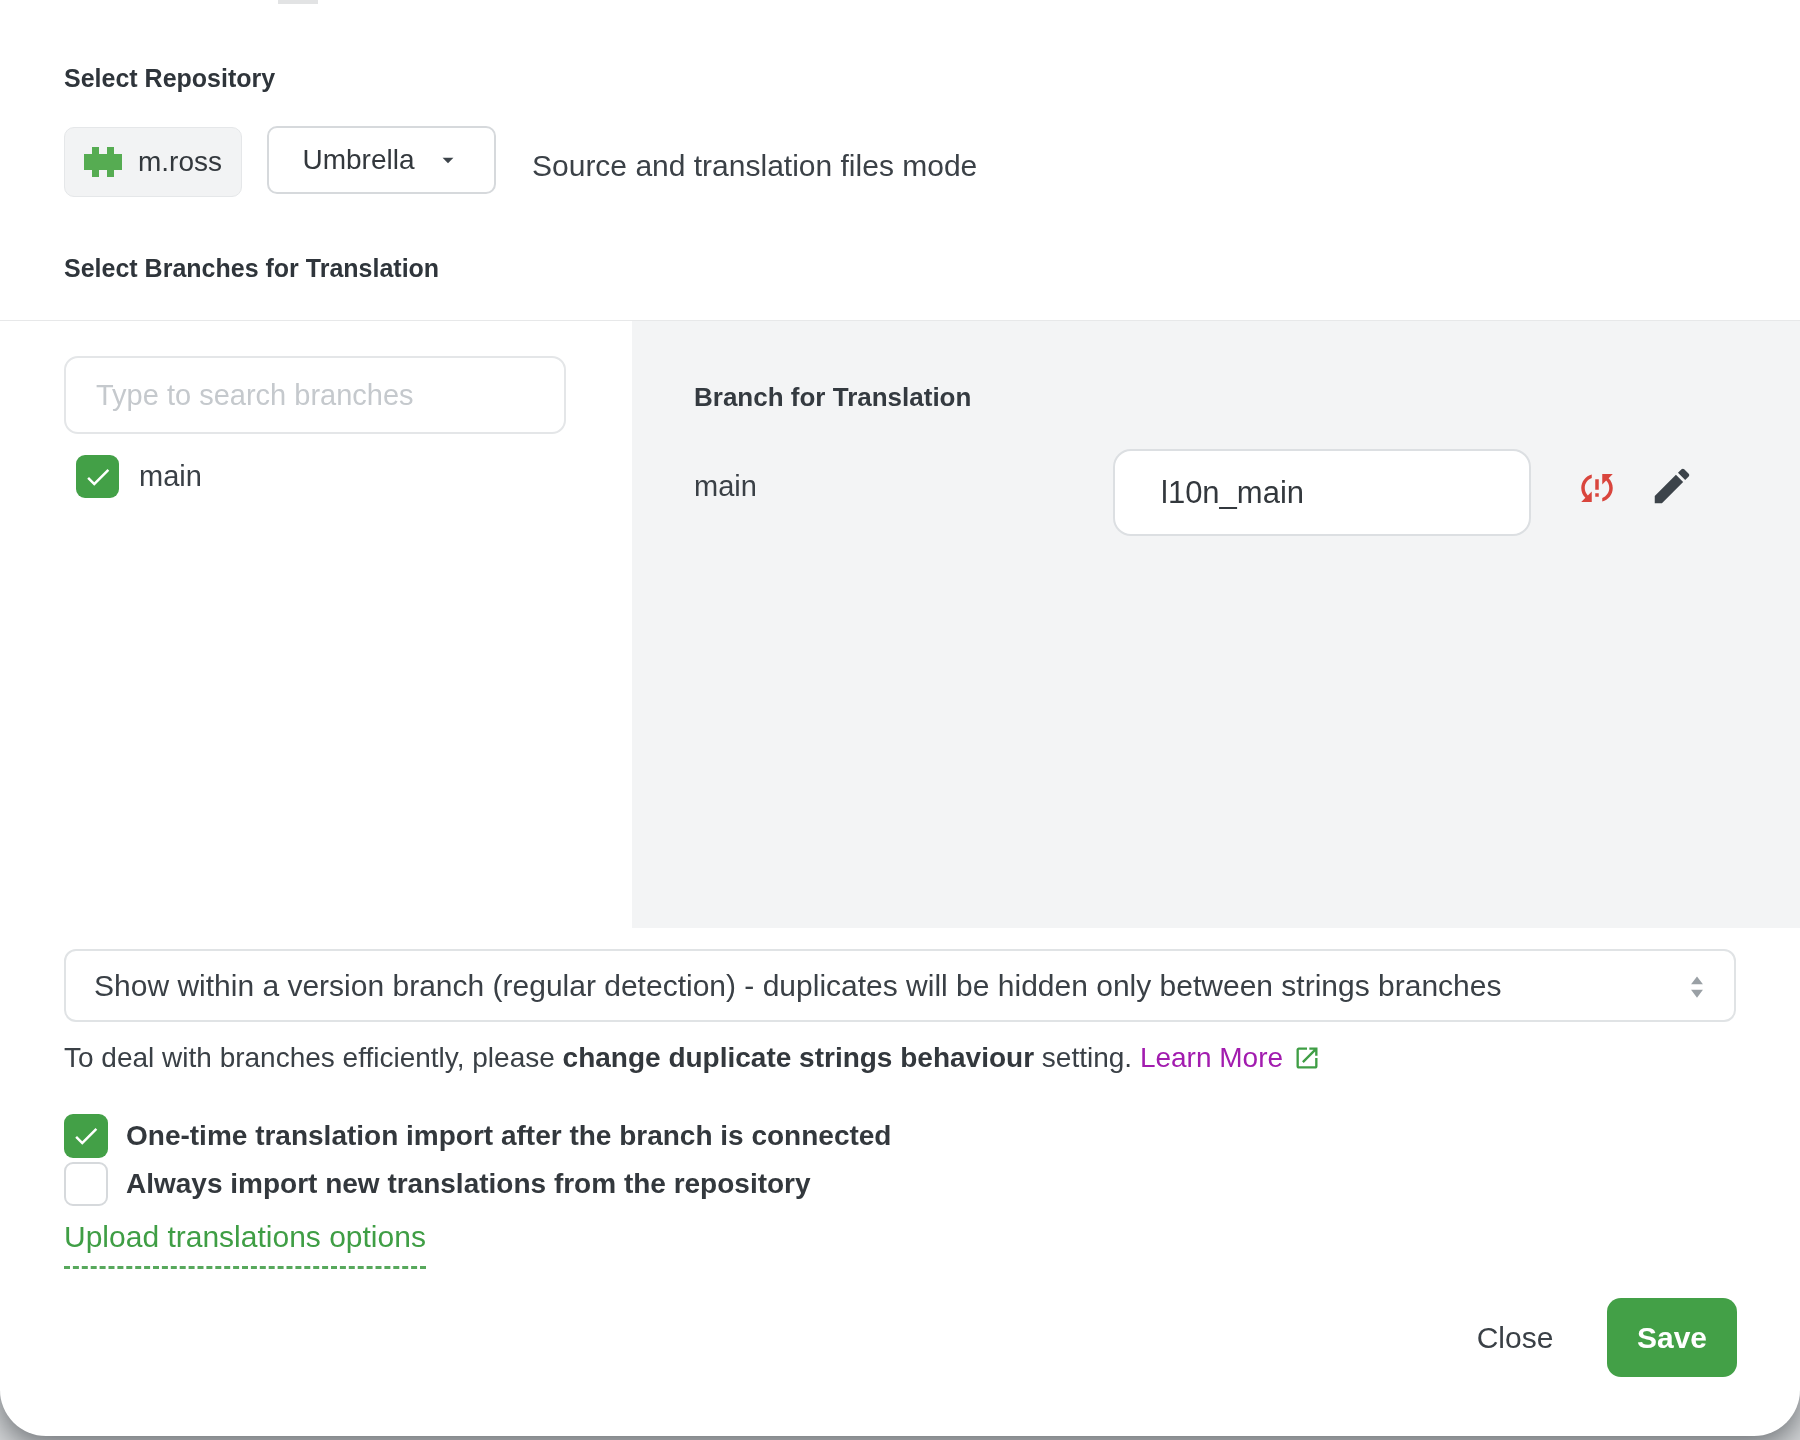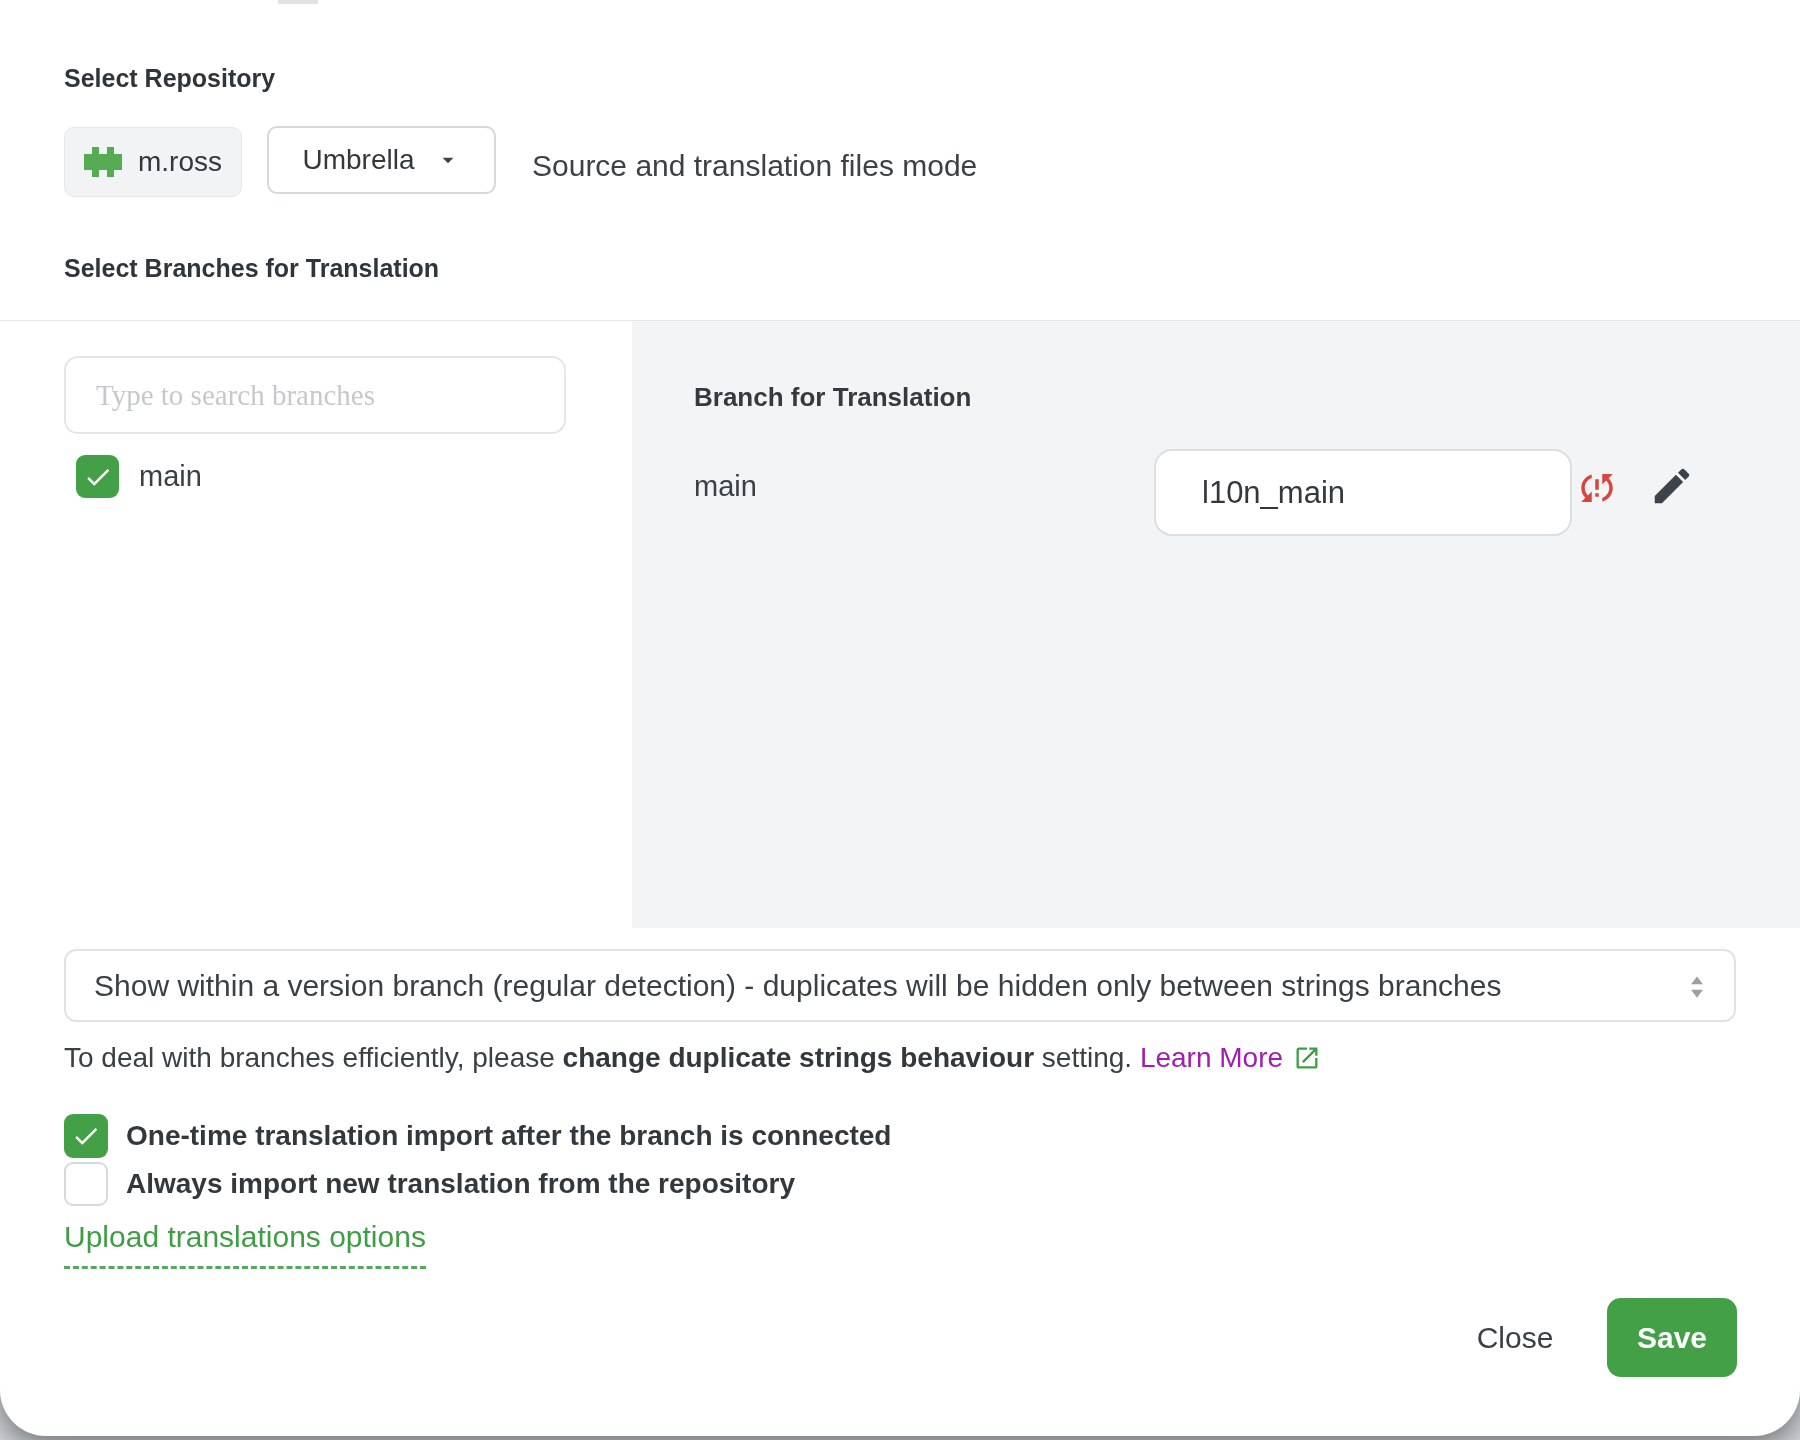"Type to search branches" .search { font-family: Liberation Serif, serif -> Liberation Sans, sans-serif }
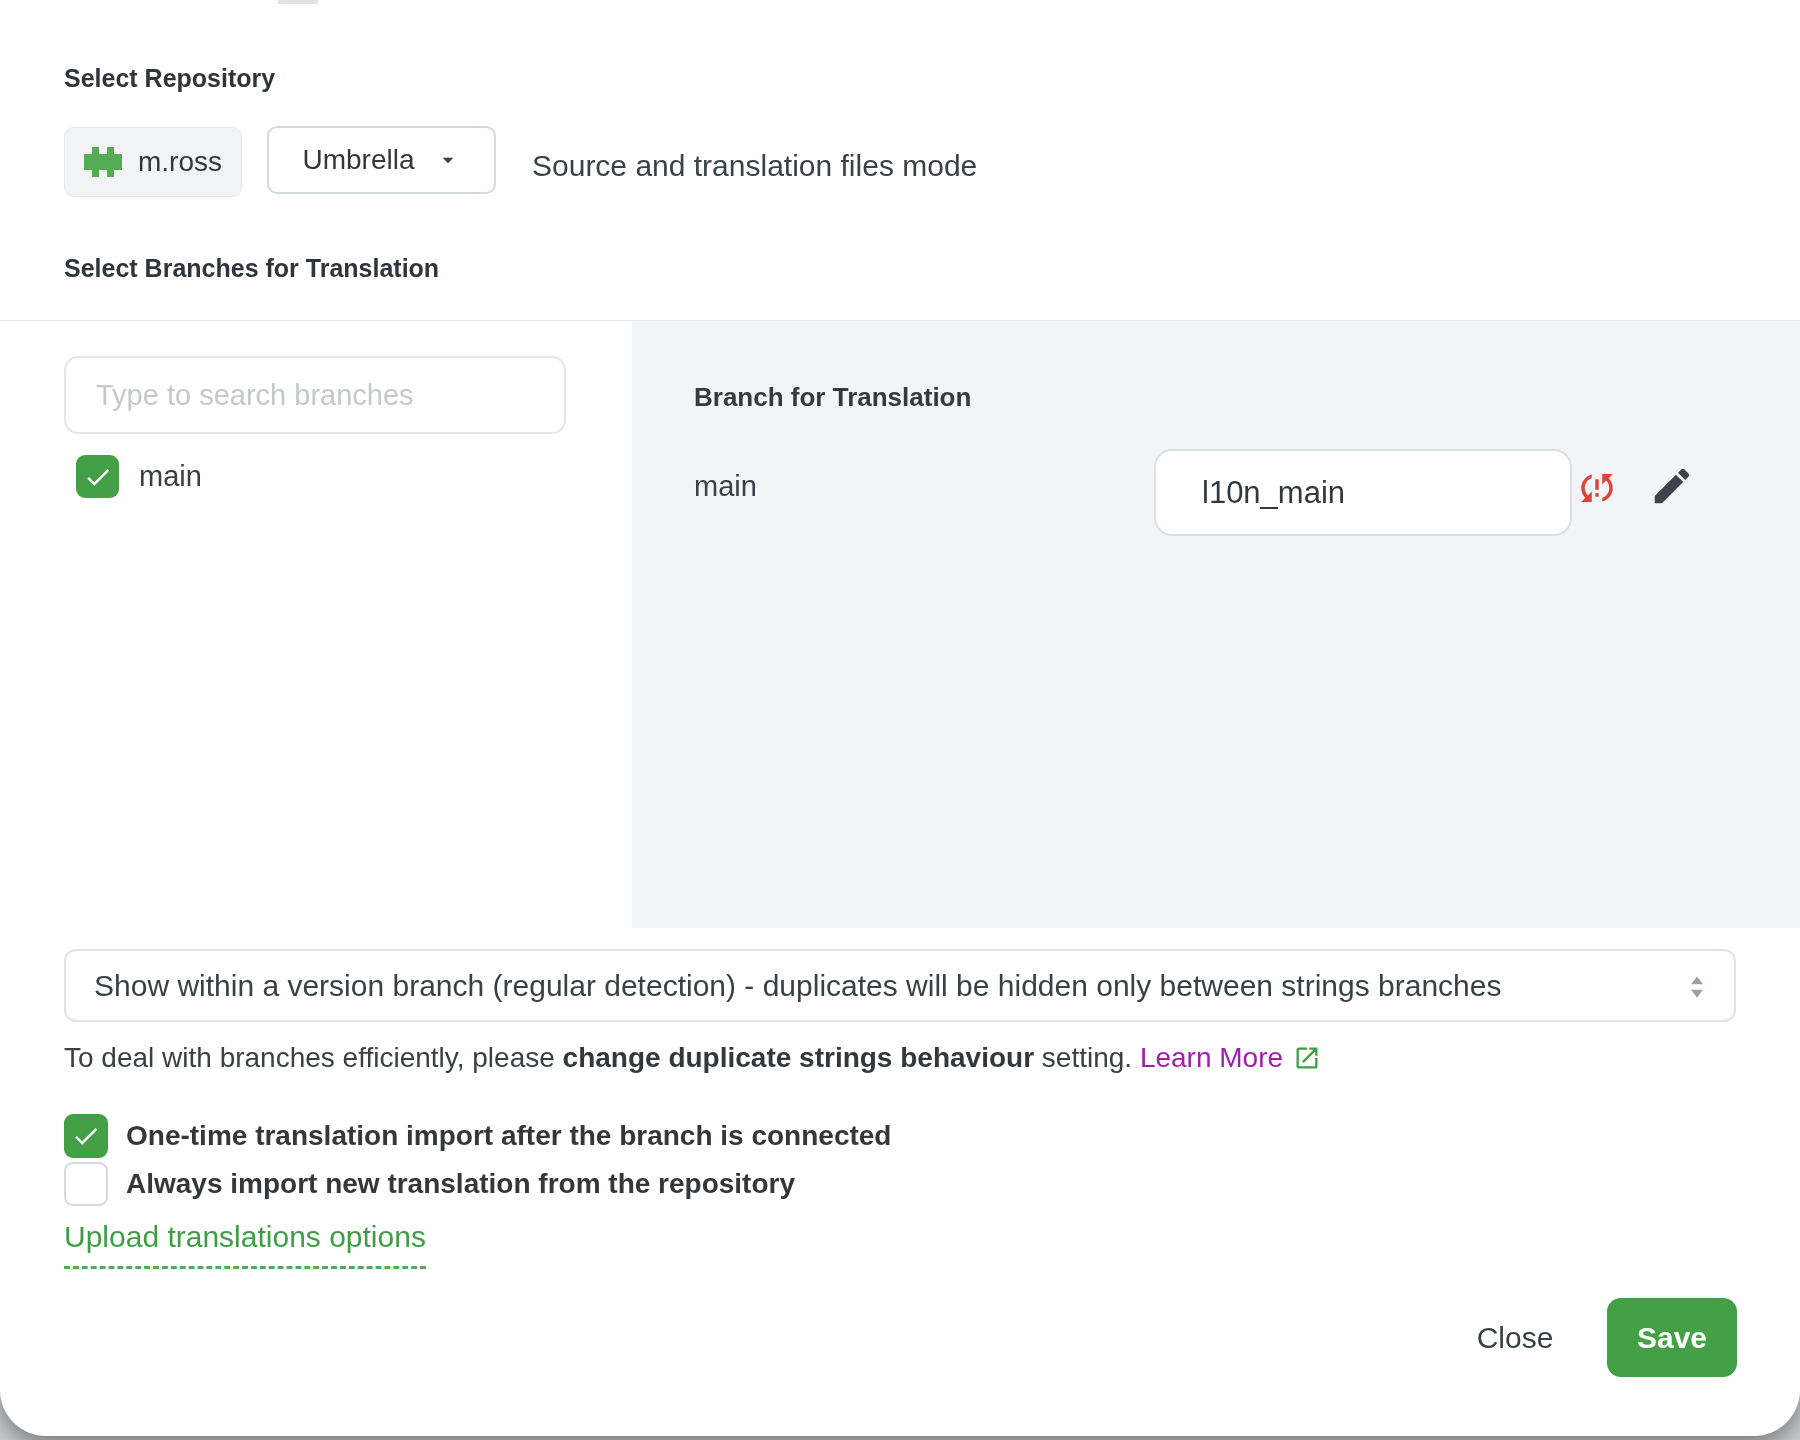"l10n_main" .service-input { margin-left: 41px -> none }
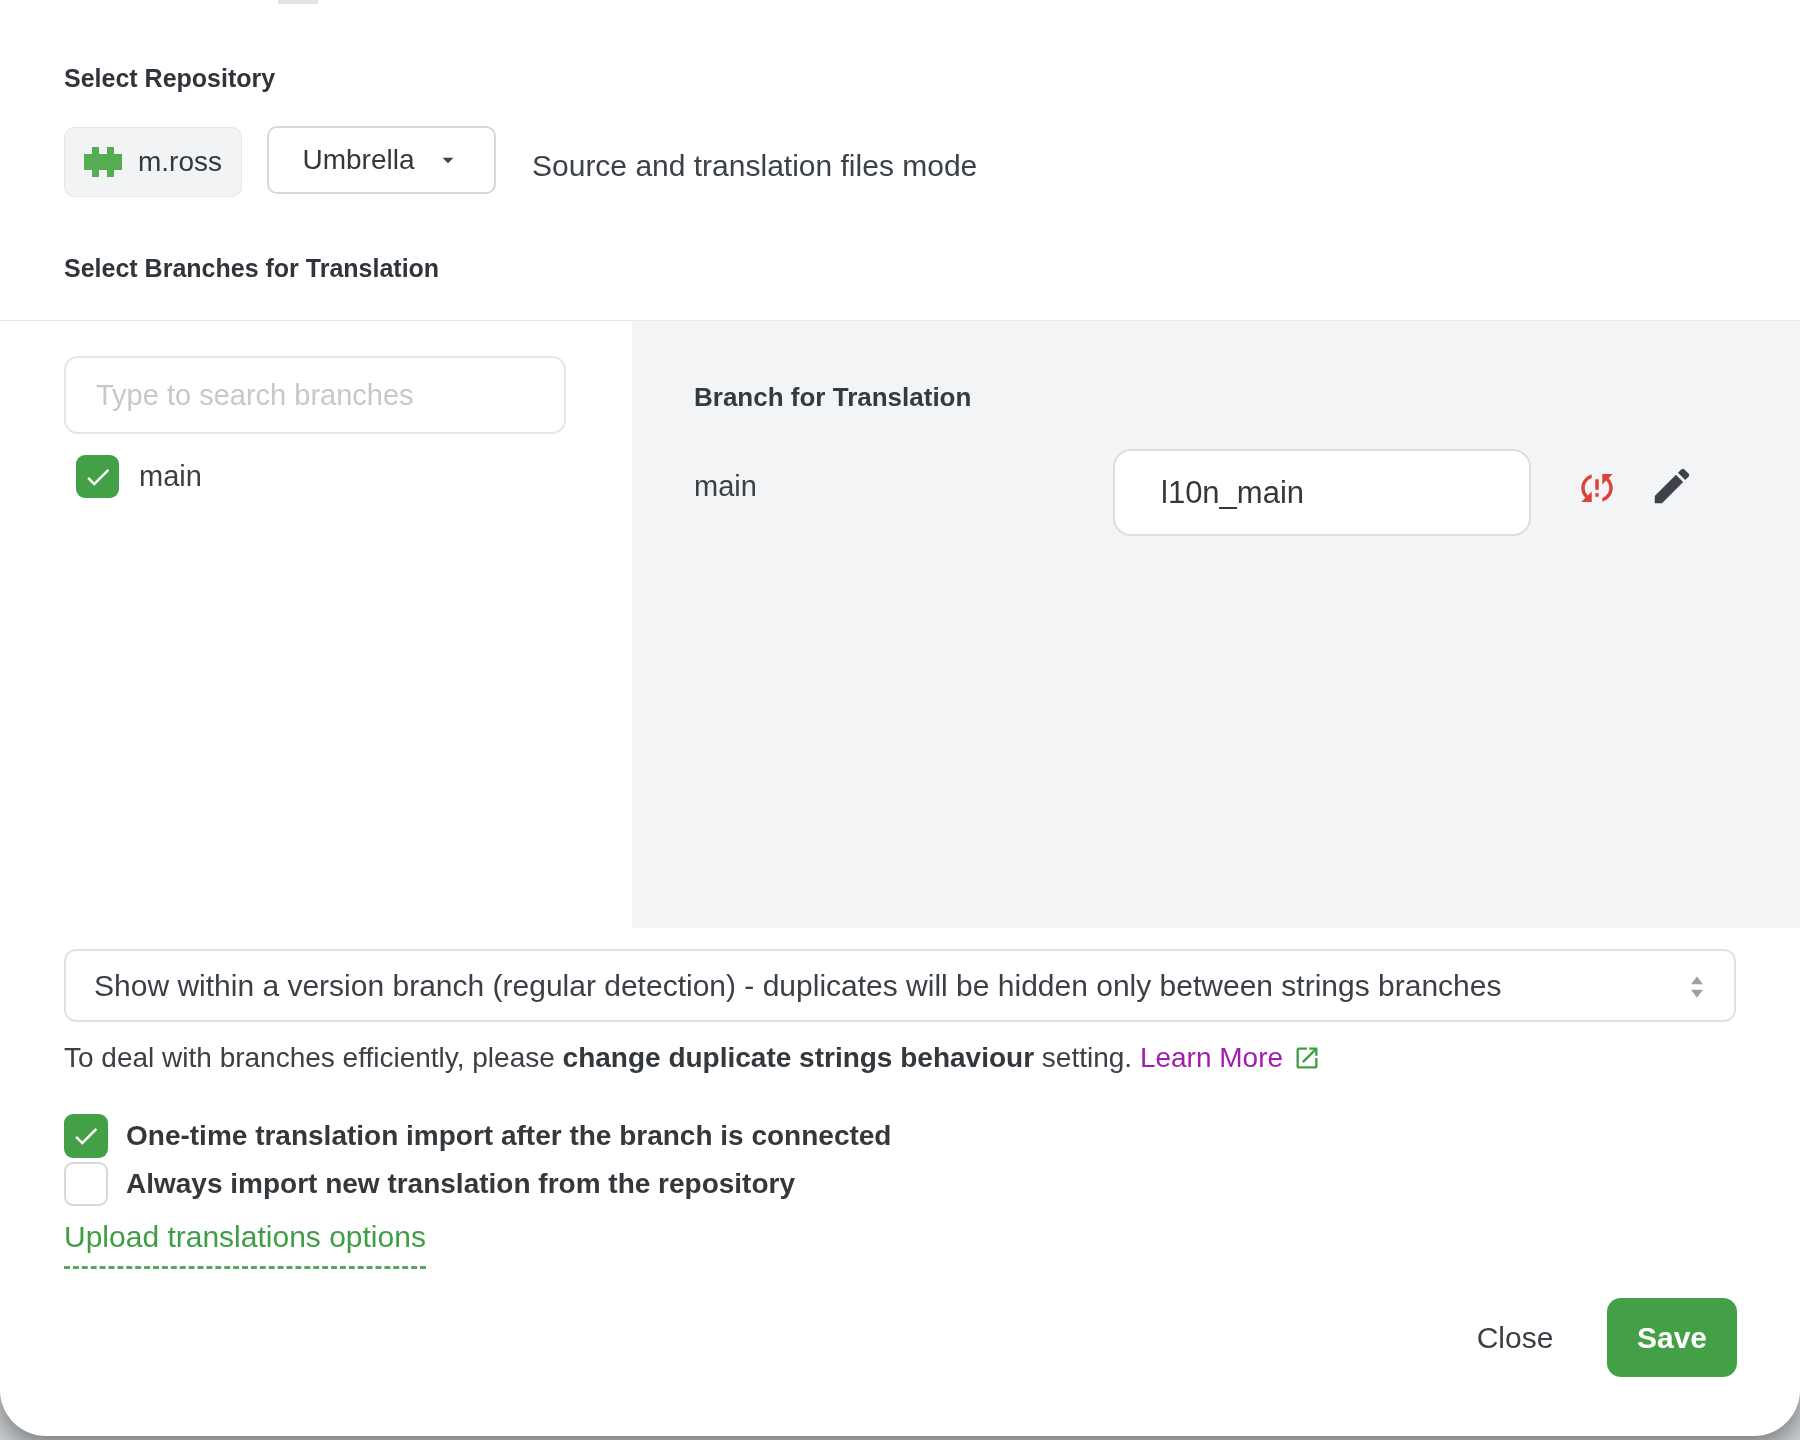"Always import new translation from" span.label { text: translation -> translations }
